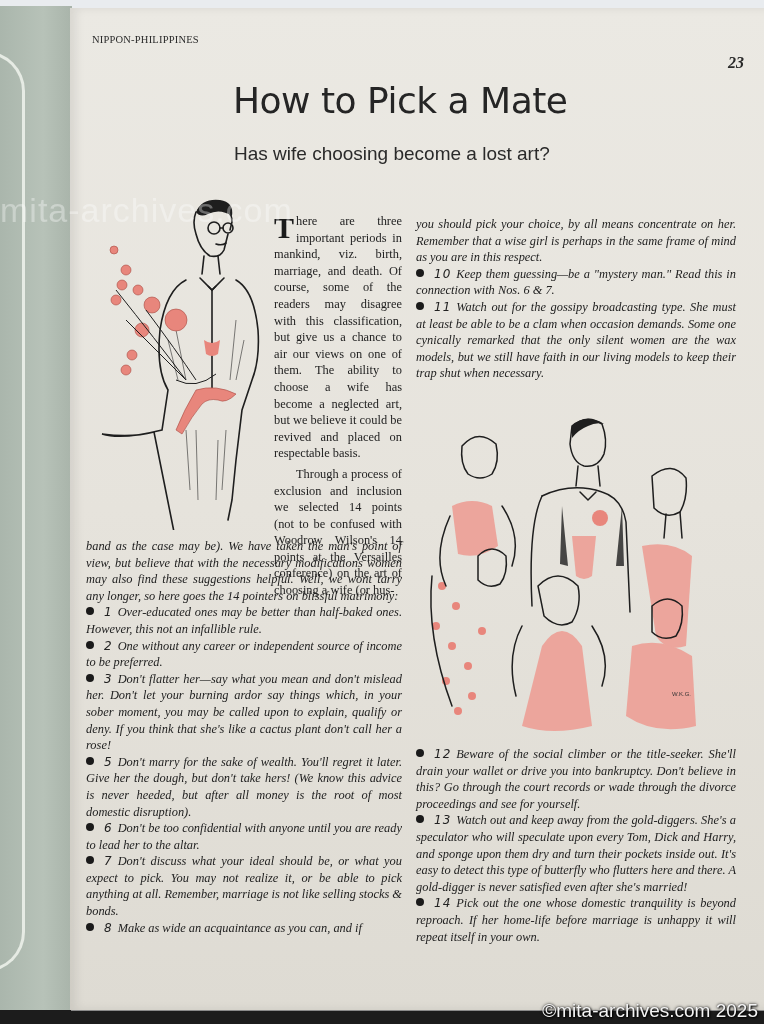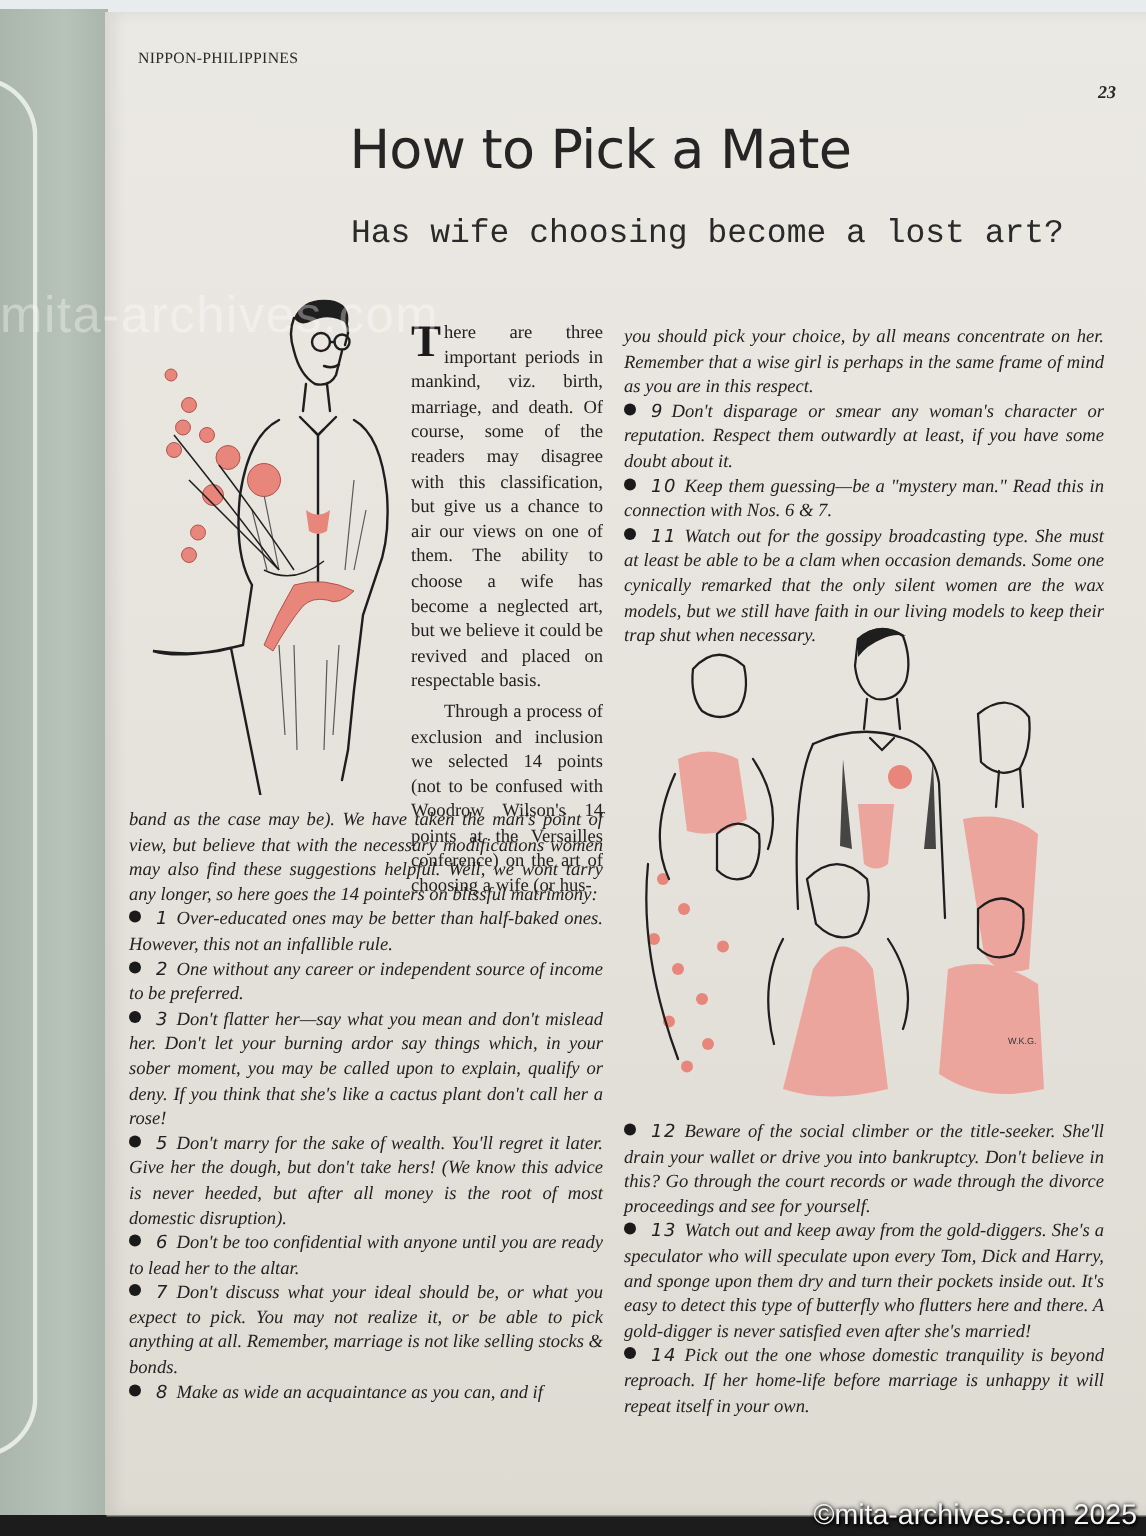"23" .page-num { font-size: 12px -> 16px }
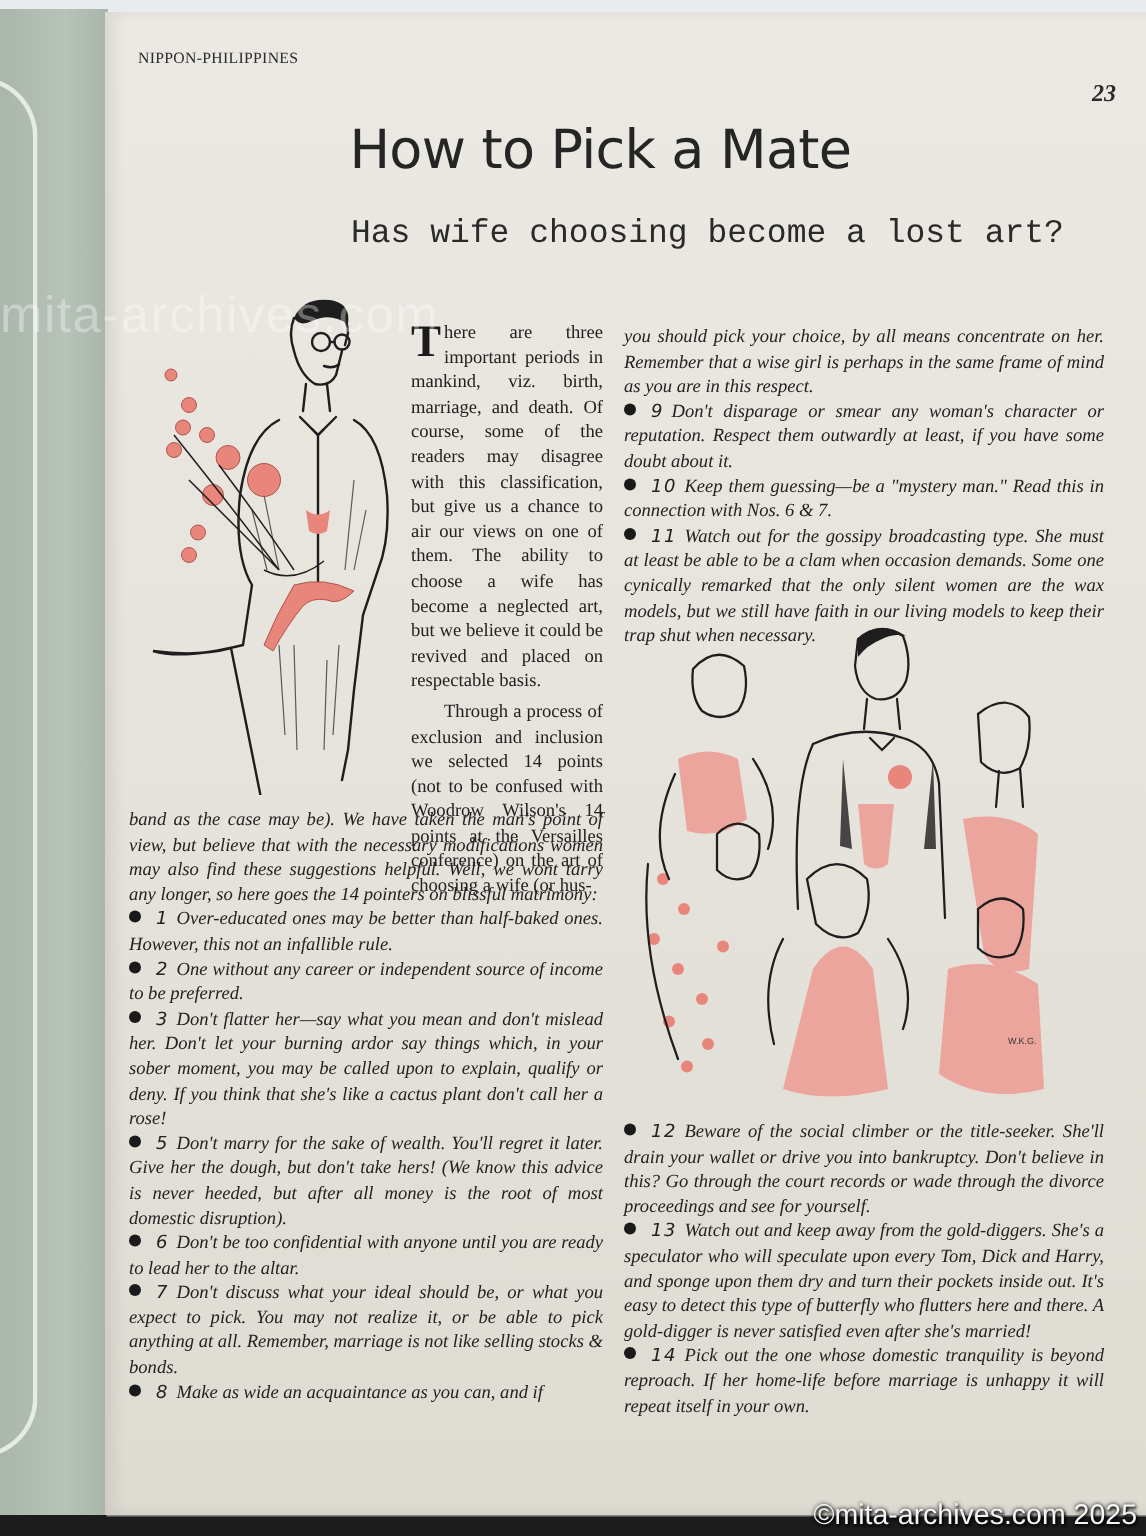"Has wife choosing become a" .subtitle { font-family: Liberation Mono, monospace -> Liberation Sans, sans-serif; font-size: 22px -> 19px }
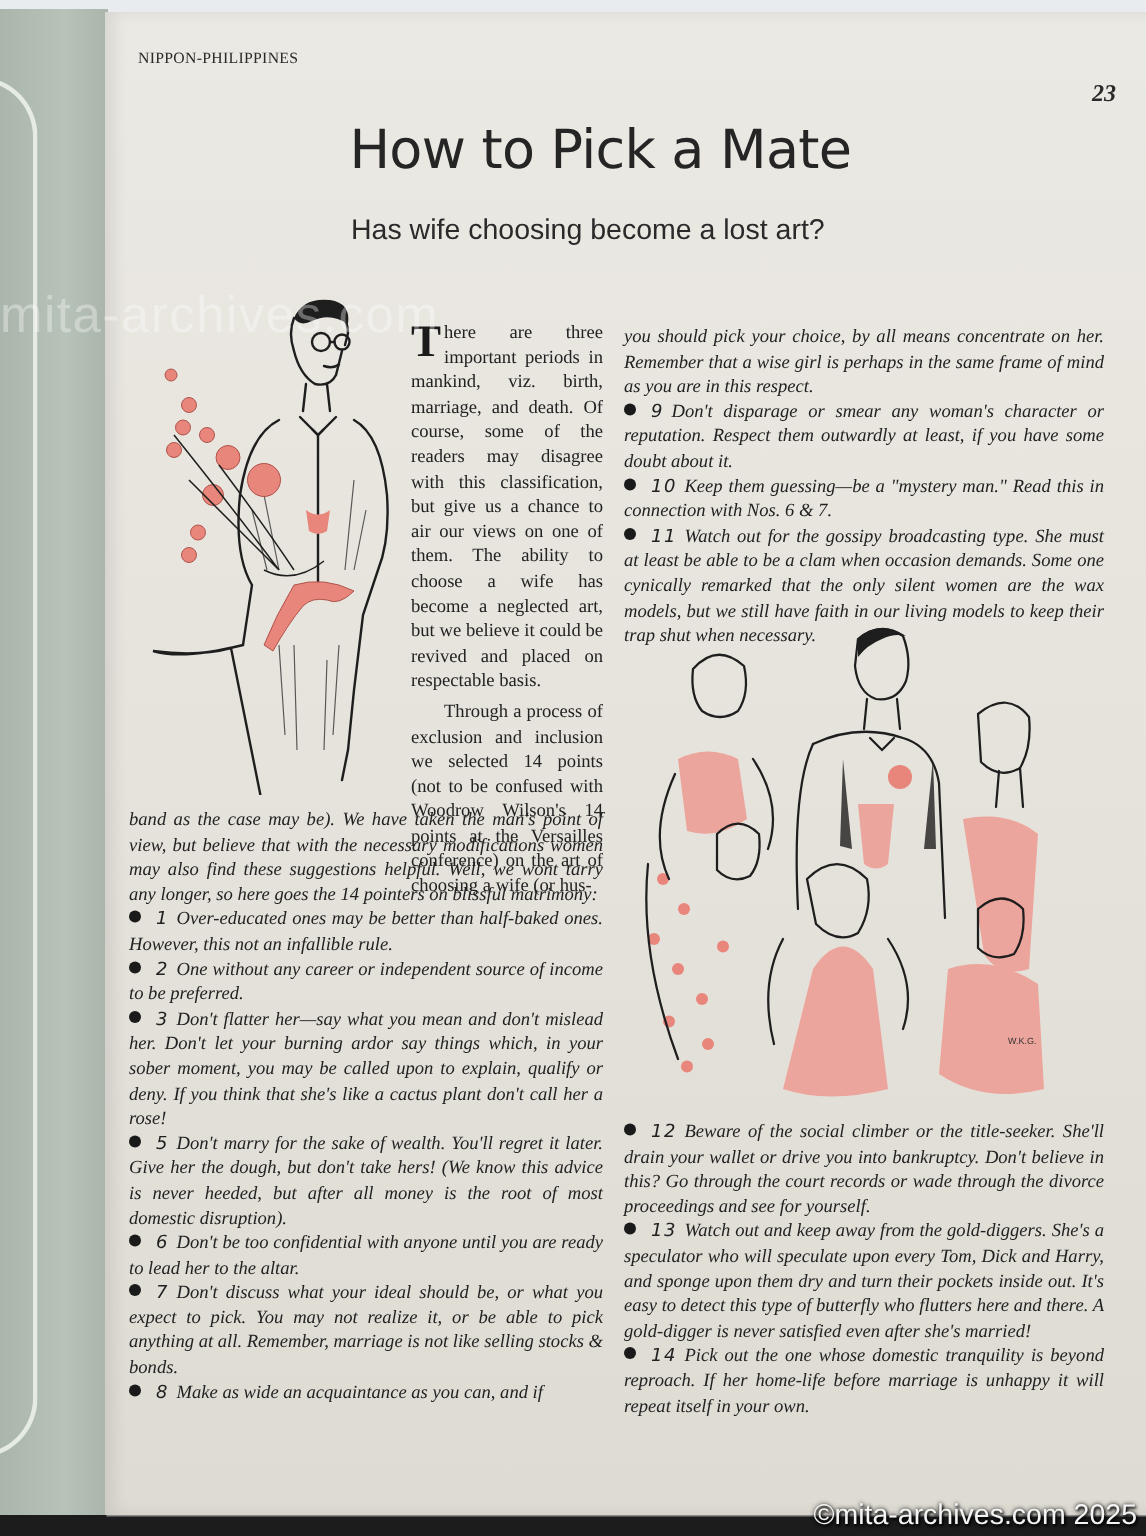"9 Don't disparage or smear" p.item { html: <p><span></span><span>9</span><span>Don't disparage or smear any woman's character or reputation. Respect them outwardly at least, if you have some doubt about it.</span></p> -> none }
